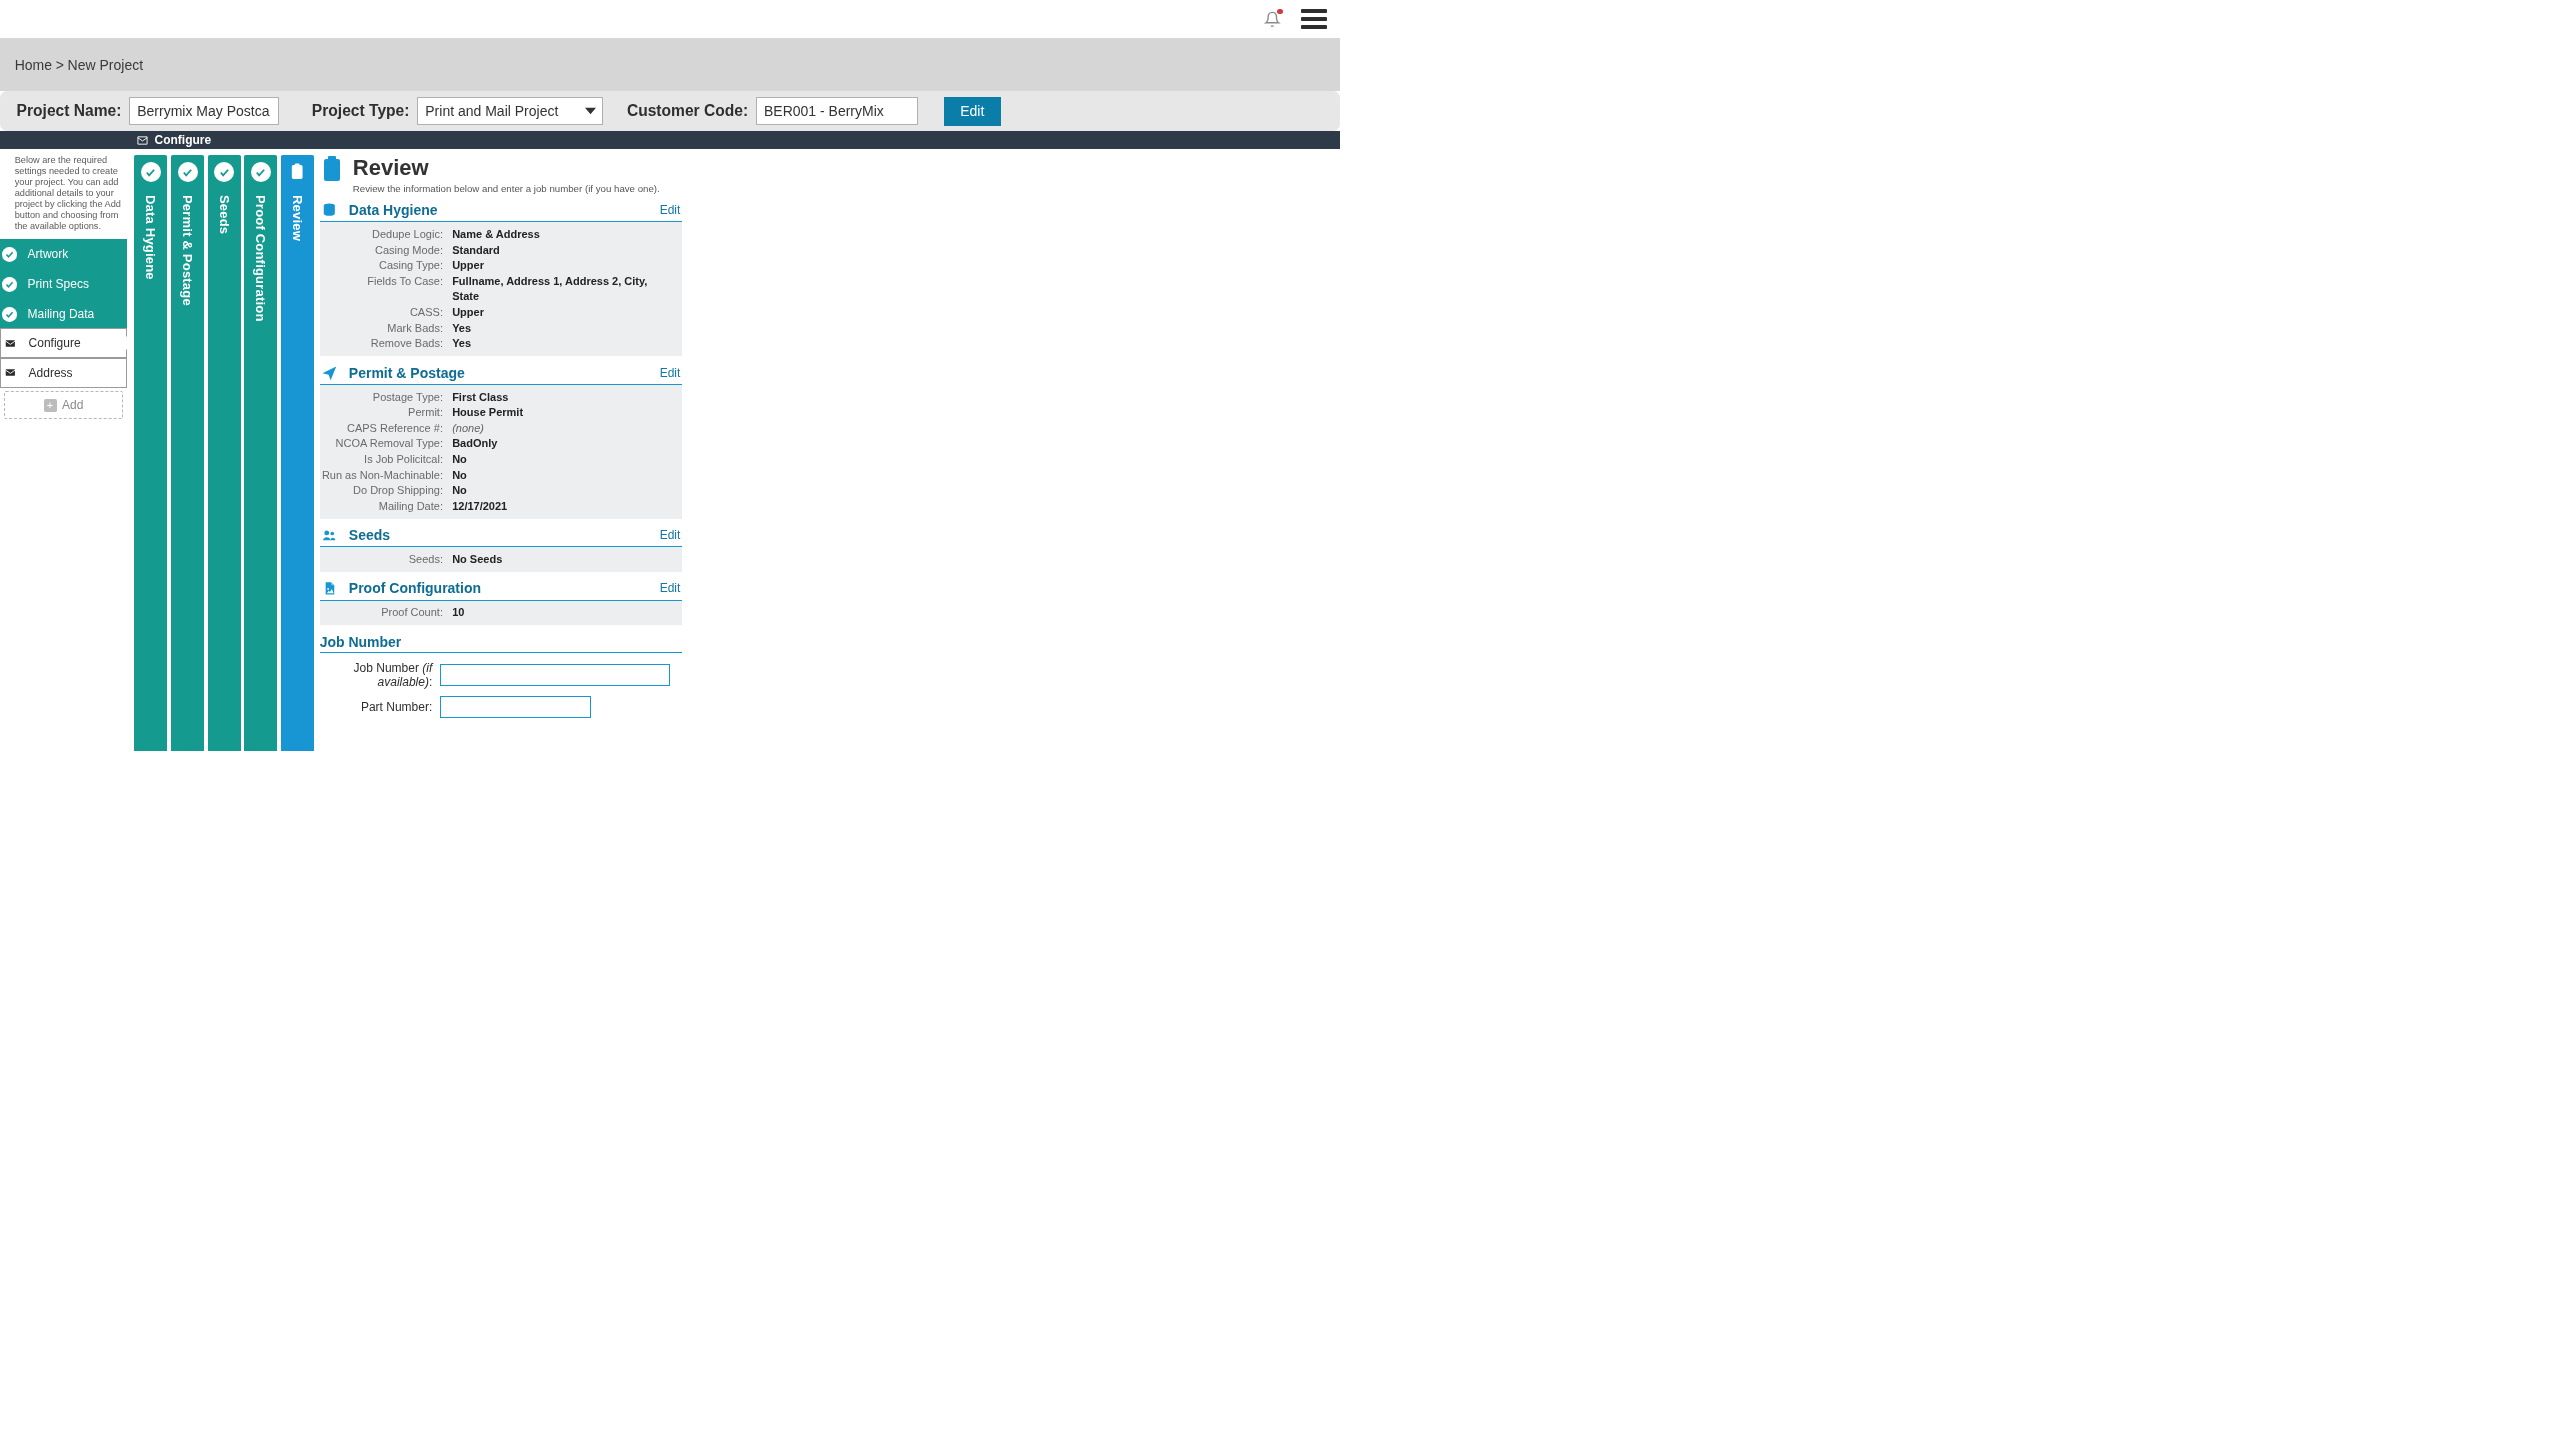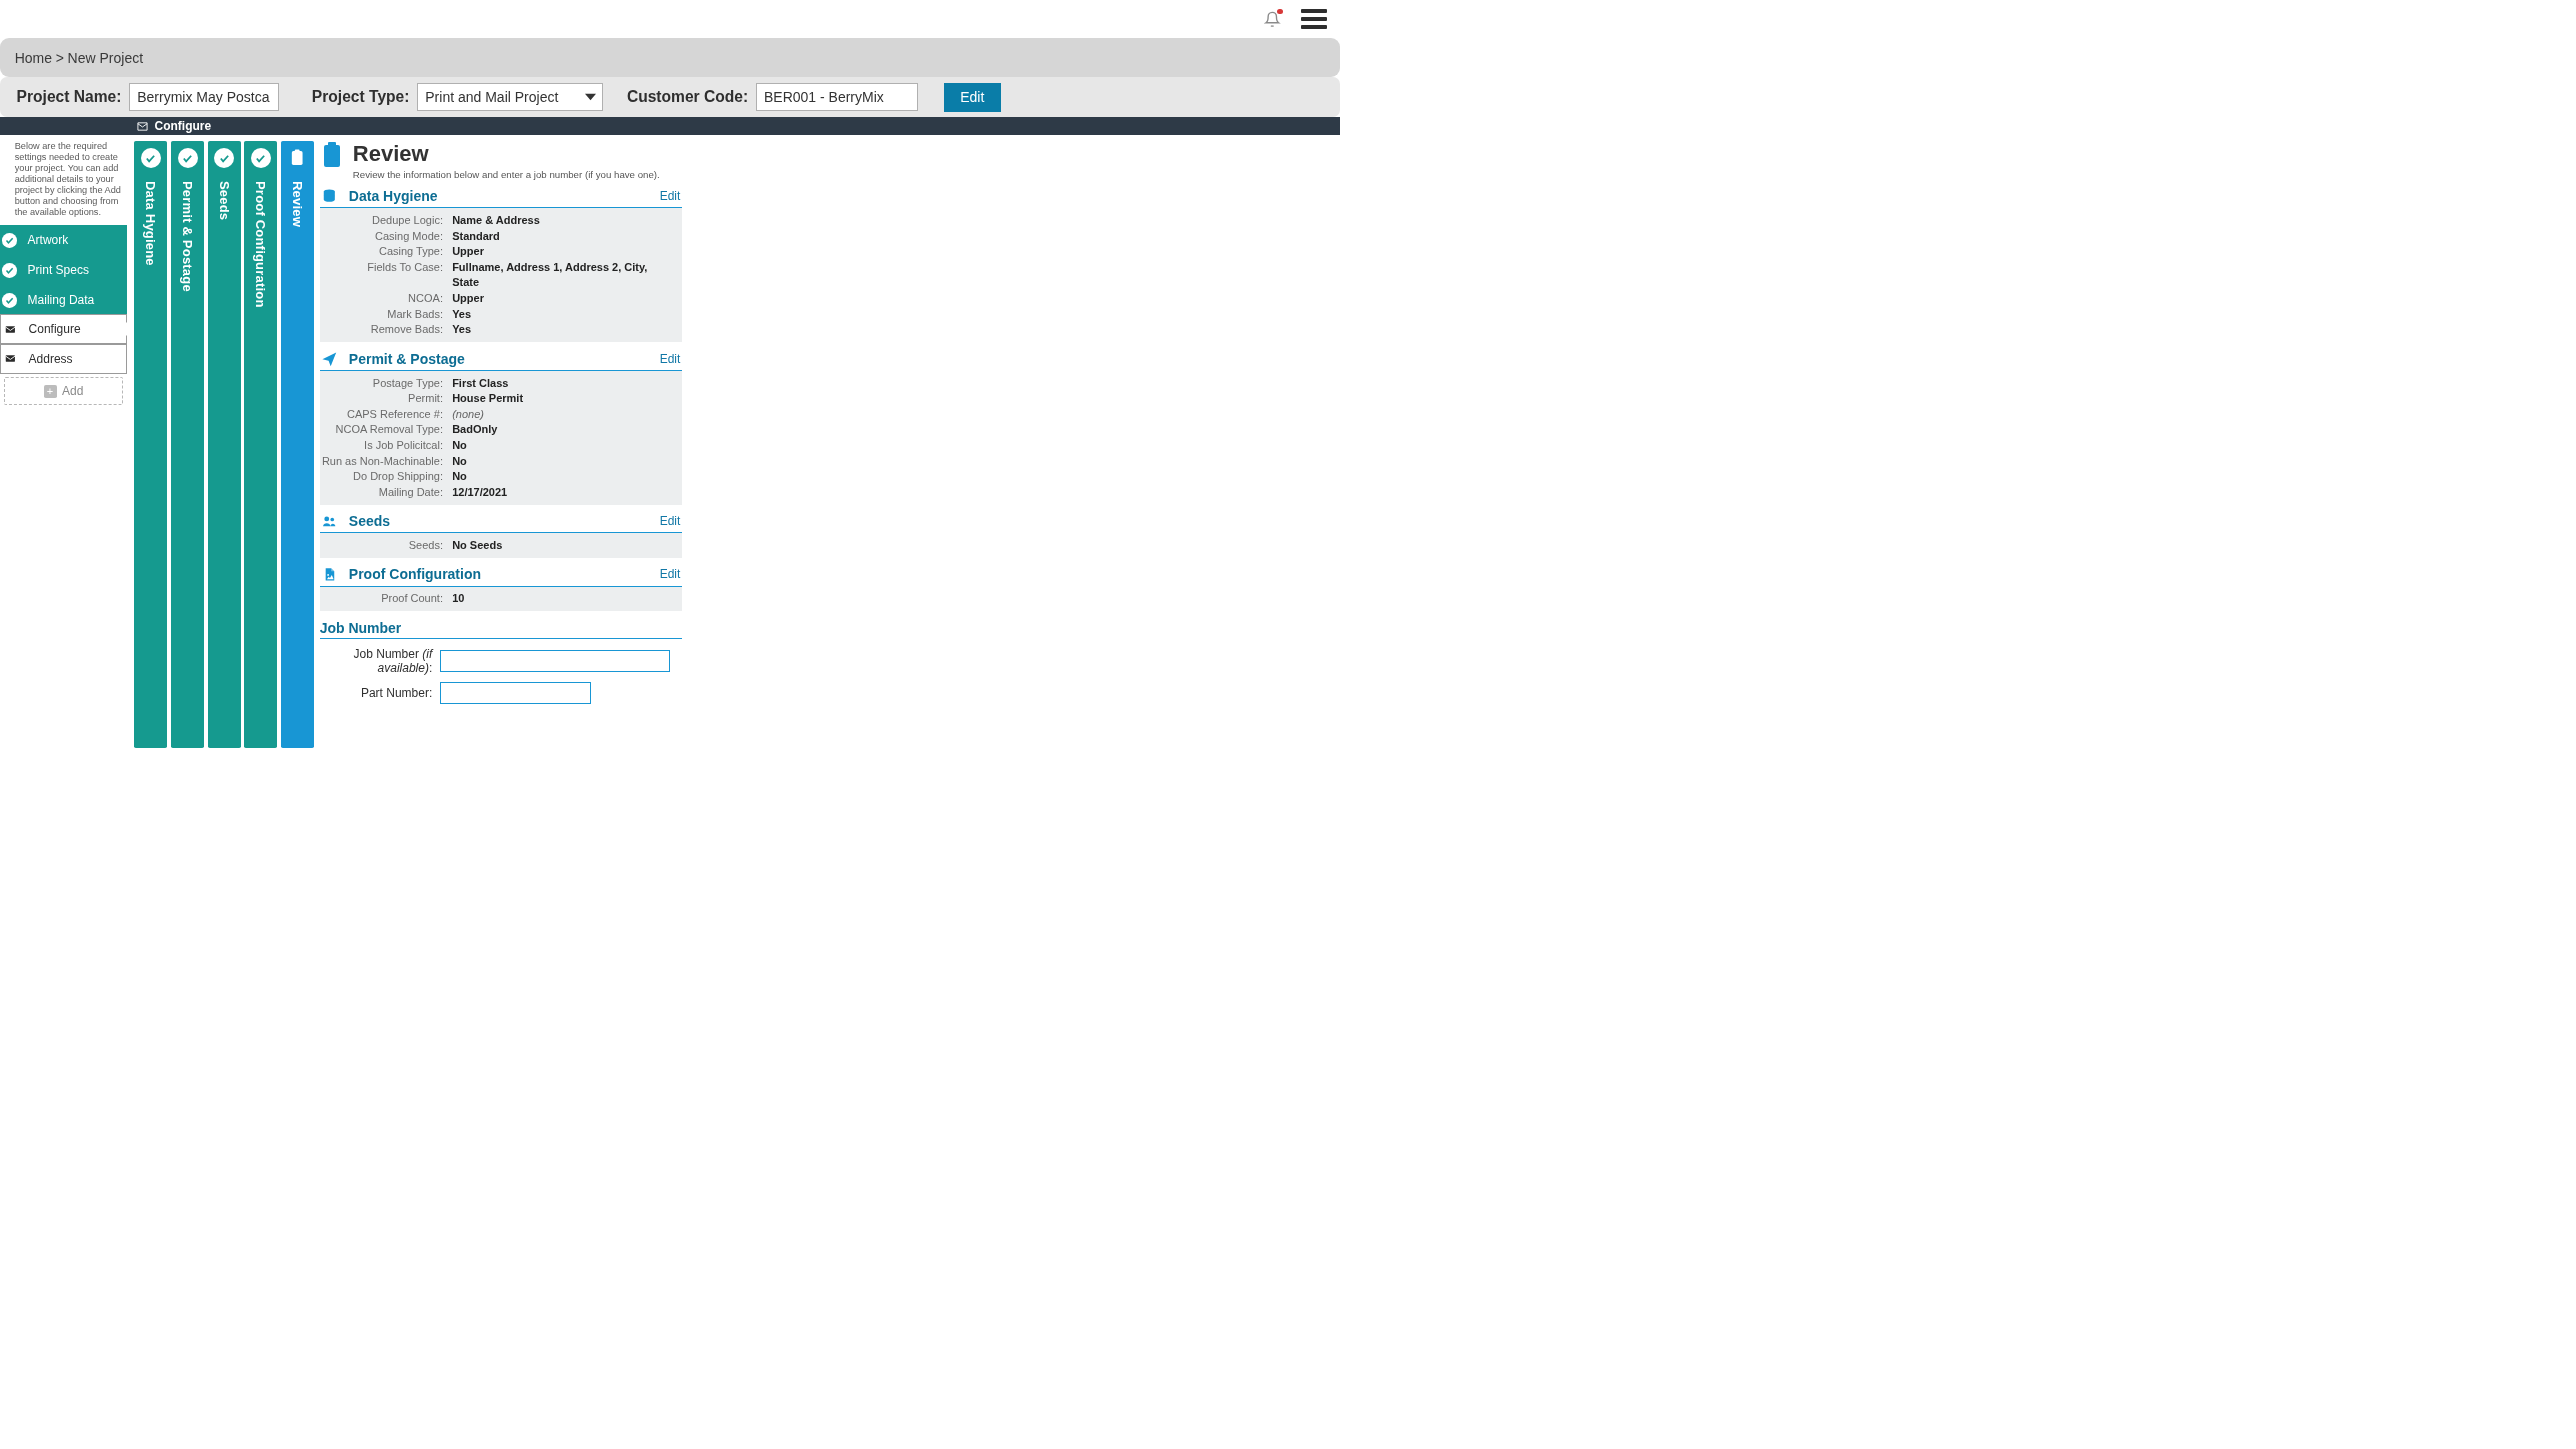"Home" .breadcrumb-bar { border-radius: 9px -> none; height: 39px -> 53px }
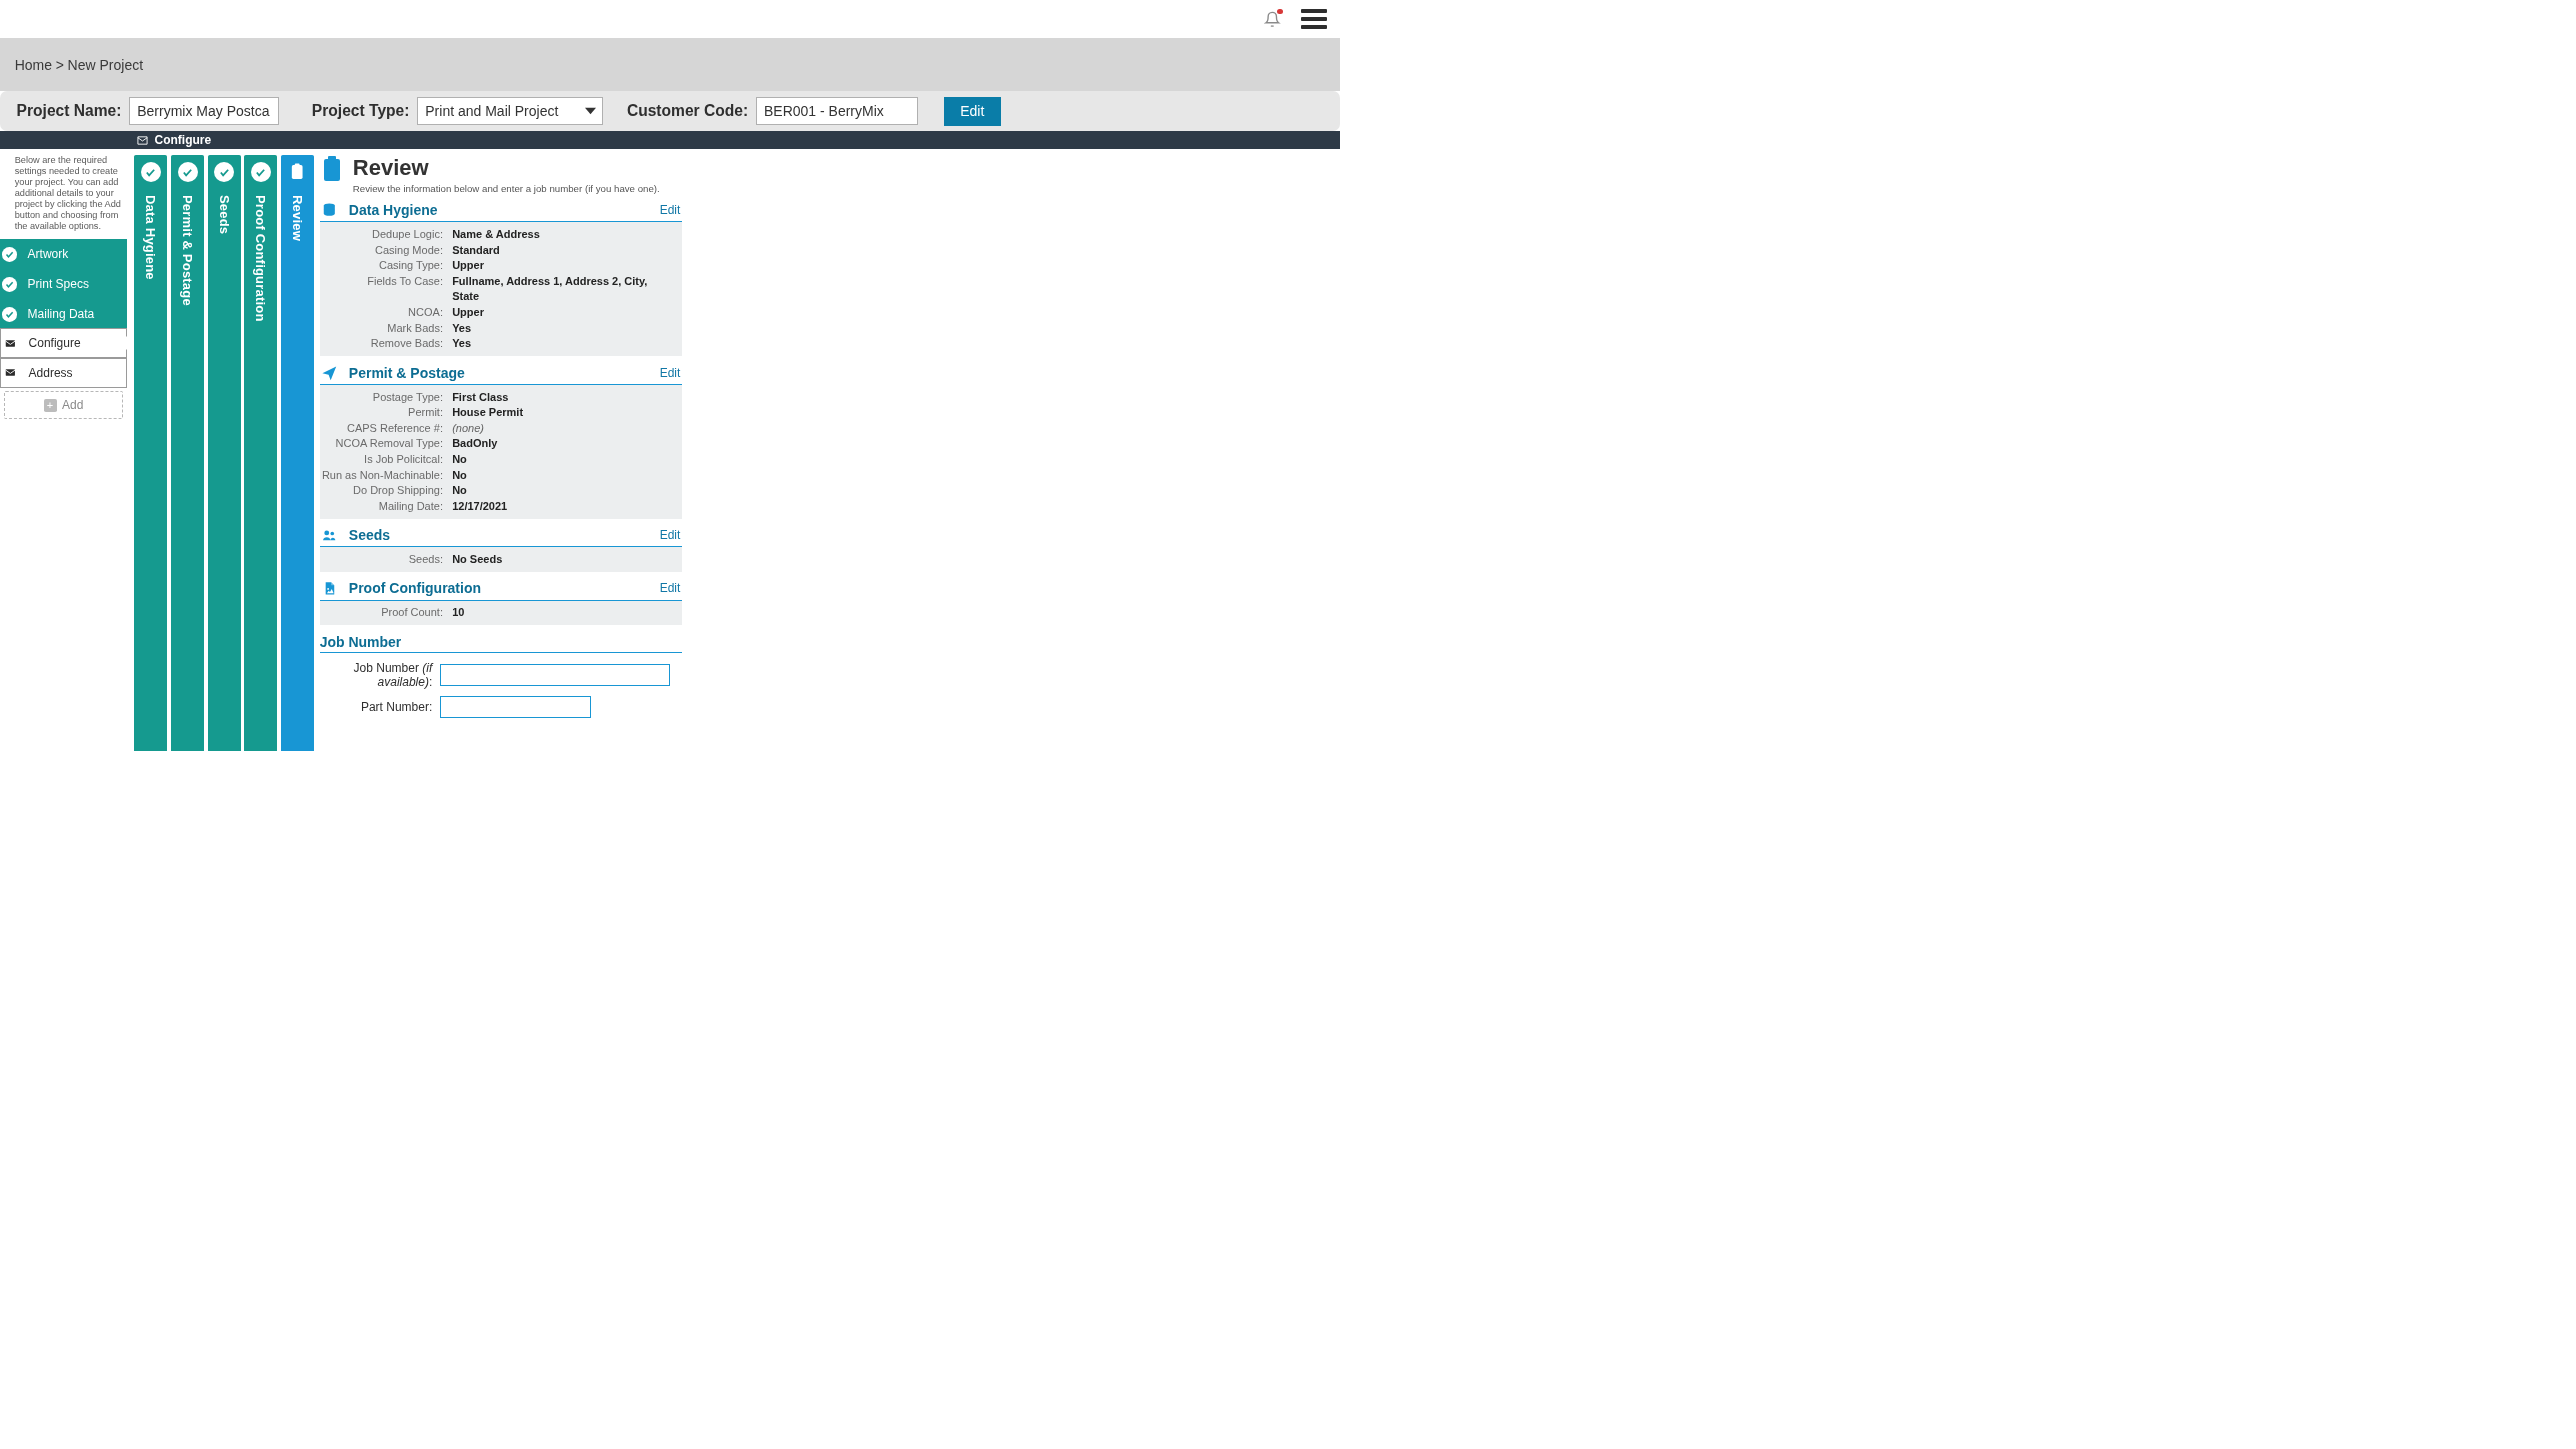"NCOA" div.k { text: NCOA -> CASS }
